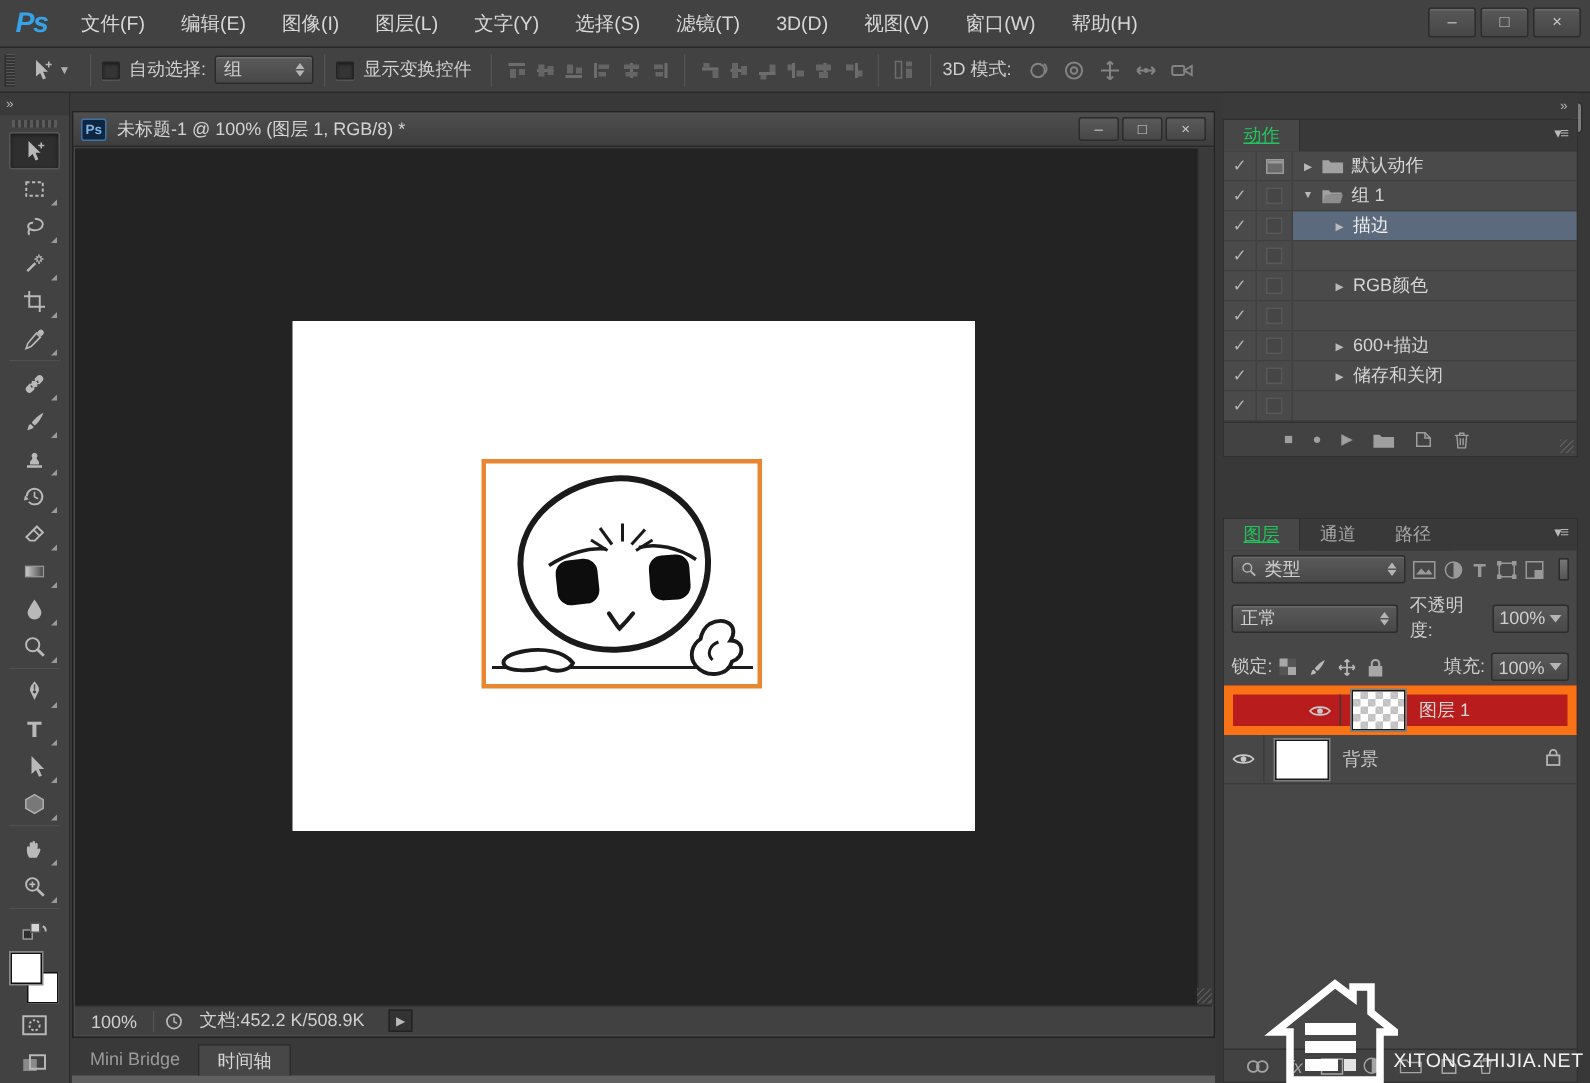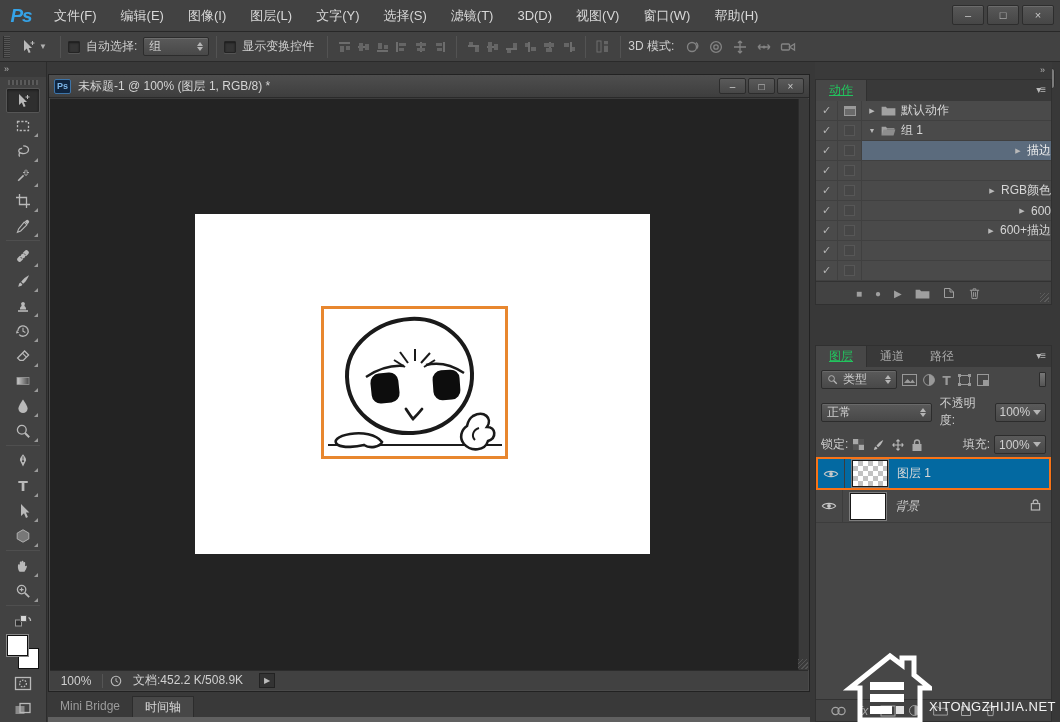"描边" .ind2 { justify-content: flex-end -> none; padding-left: 16px -> 27px }
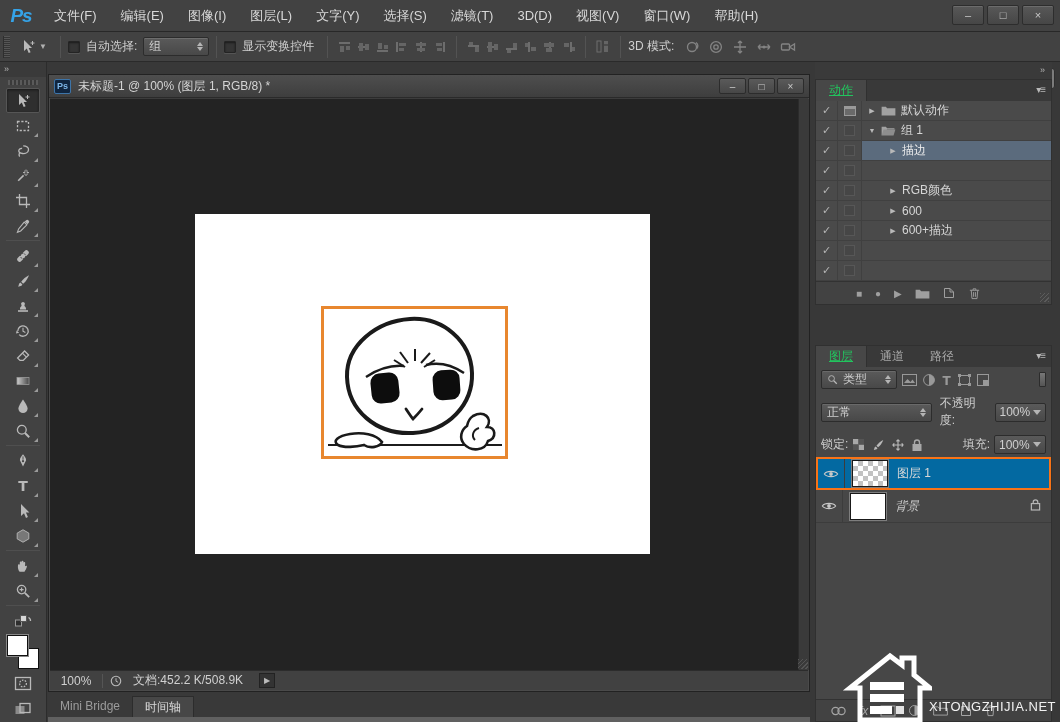"600" div.acontent { html: <div> <span>▶</span> <span>600</span> </div> -> none }
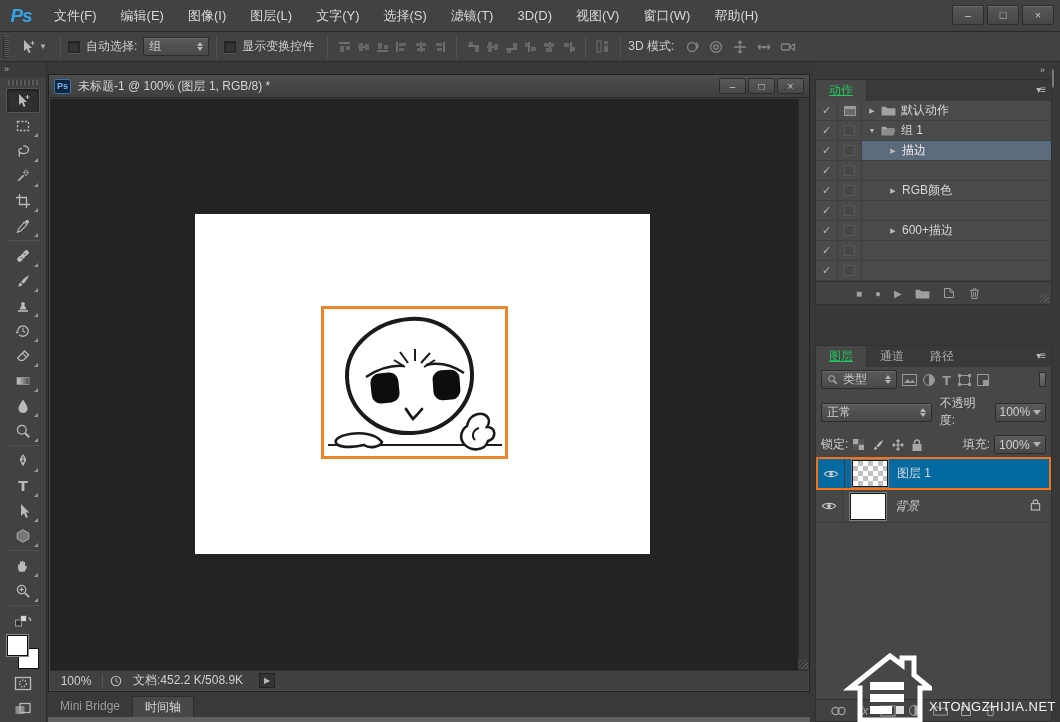"储存和关闭" div.acontent { html: none -> <div> <span>▶</span> <span>储存和关闭</span> </div> }
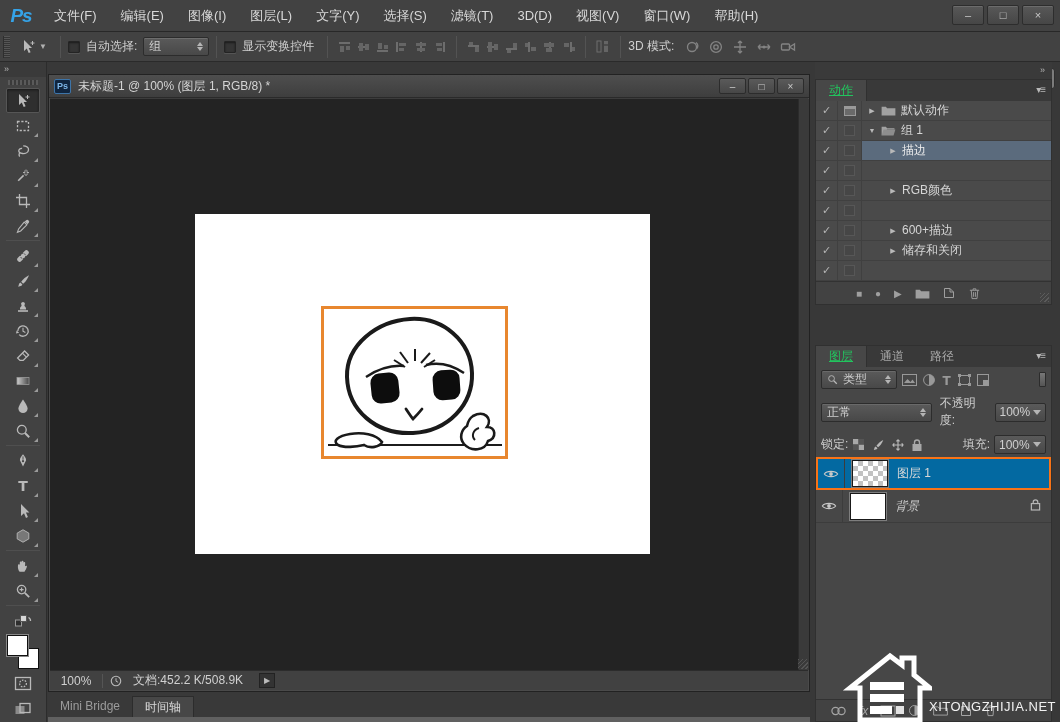"类型" div.lselect { width: 76px -> 116px }
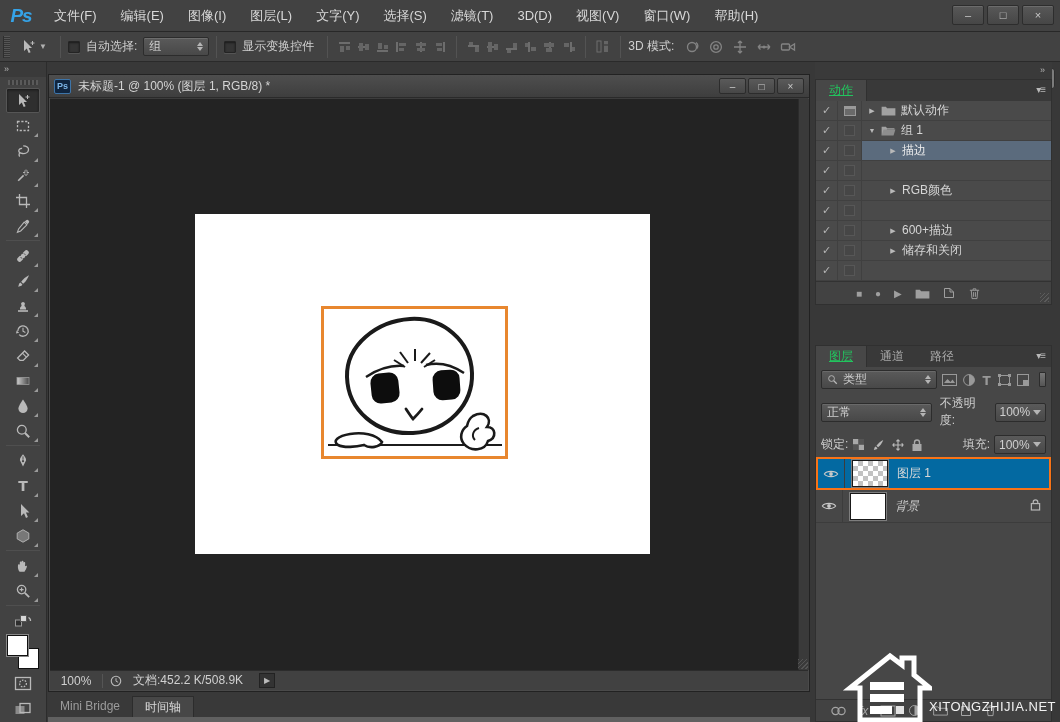"图层 1" .layerrow.sel { background: #0369a1 -> #b91c1c; border: 2px solid #f97316 -> 6px solid #f97316; padding-left: none -> 45px }
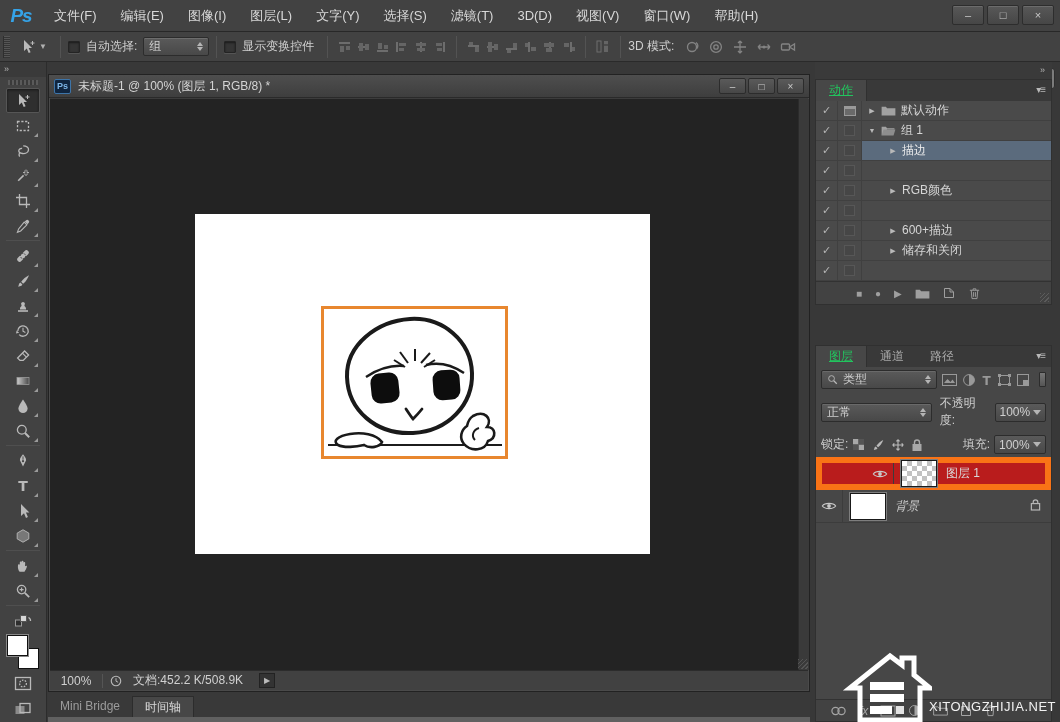"背景" .lname.it { font-style: italic -> none }
